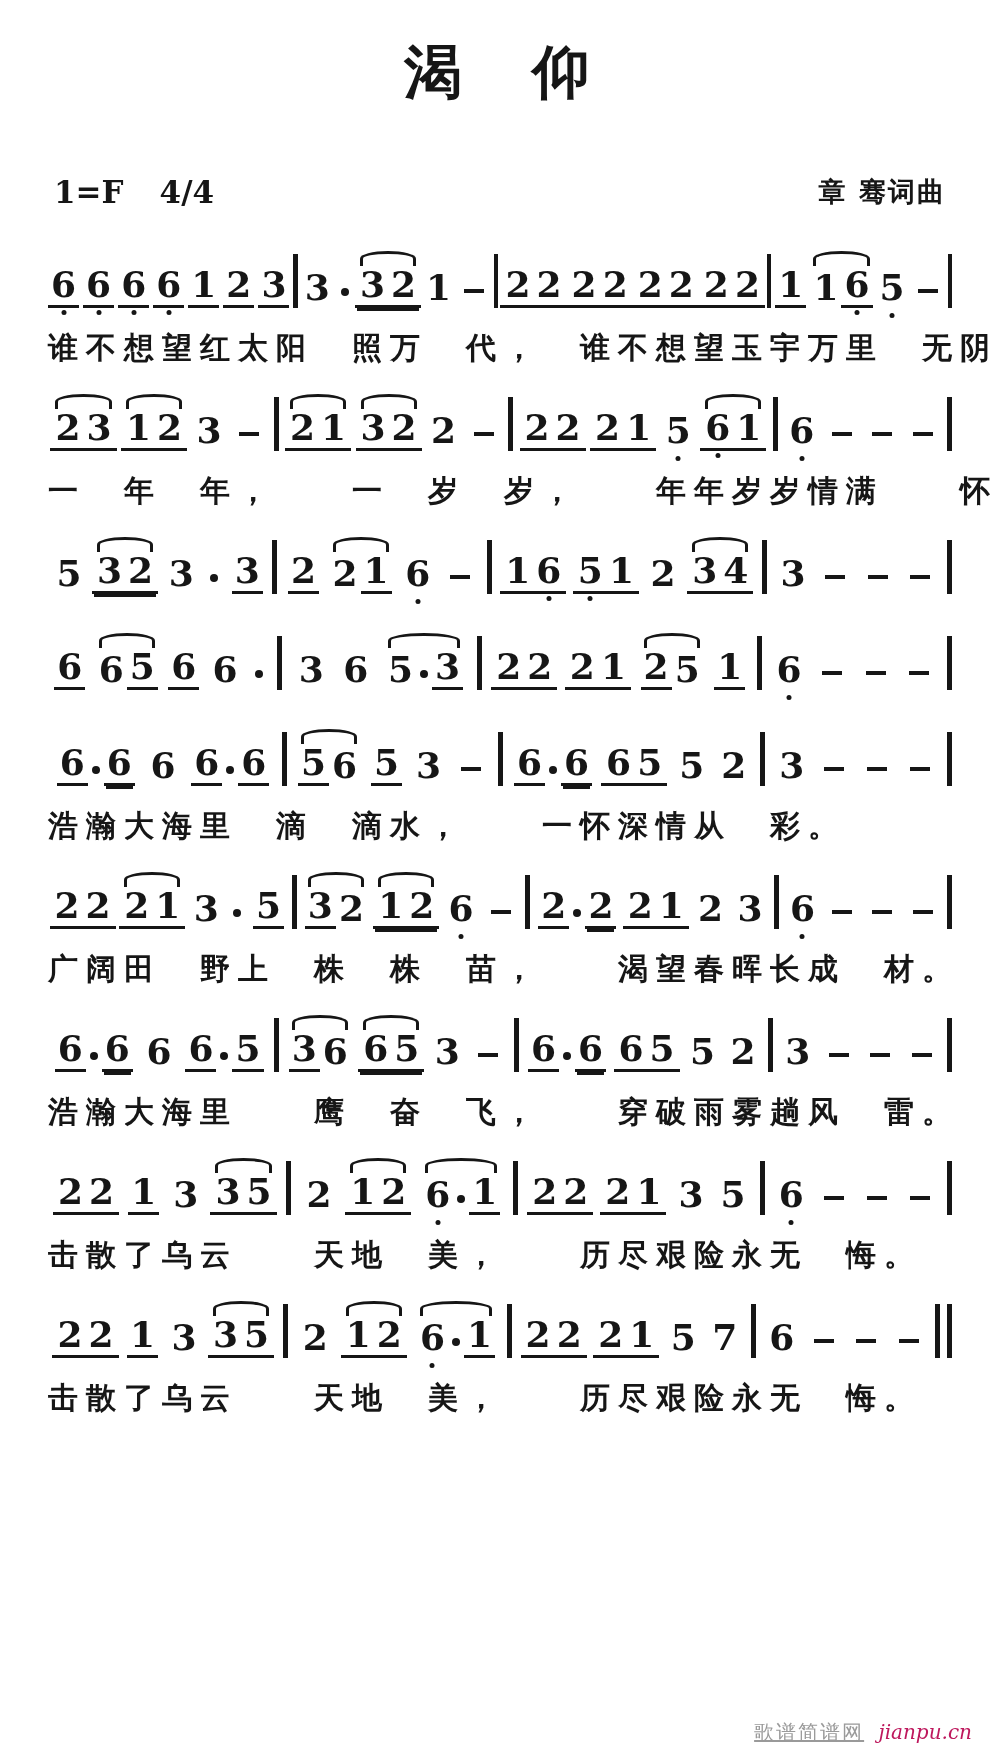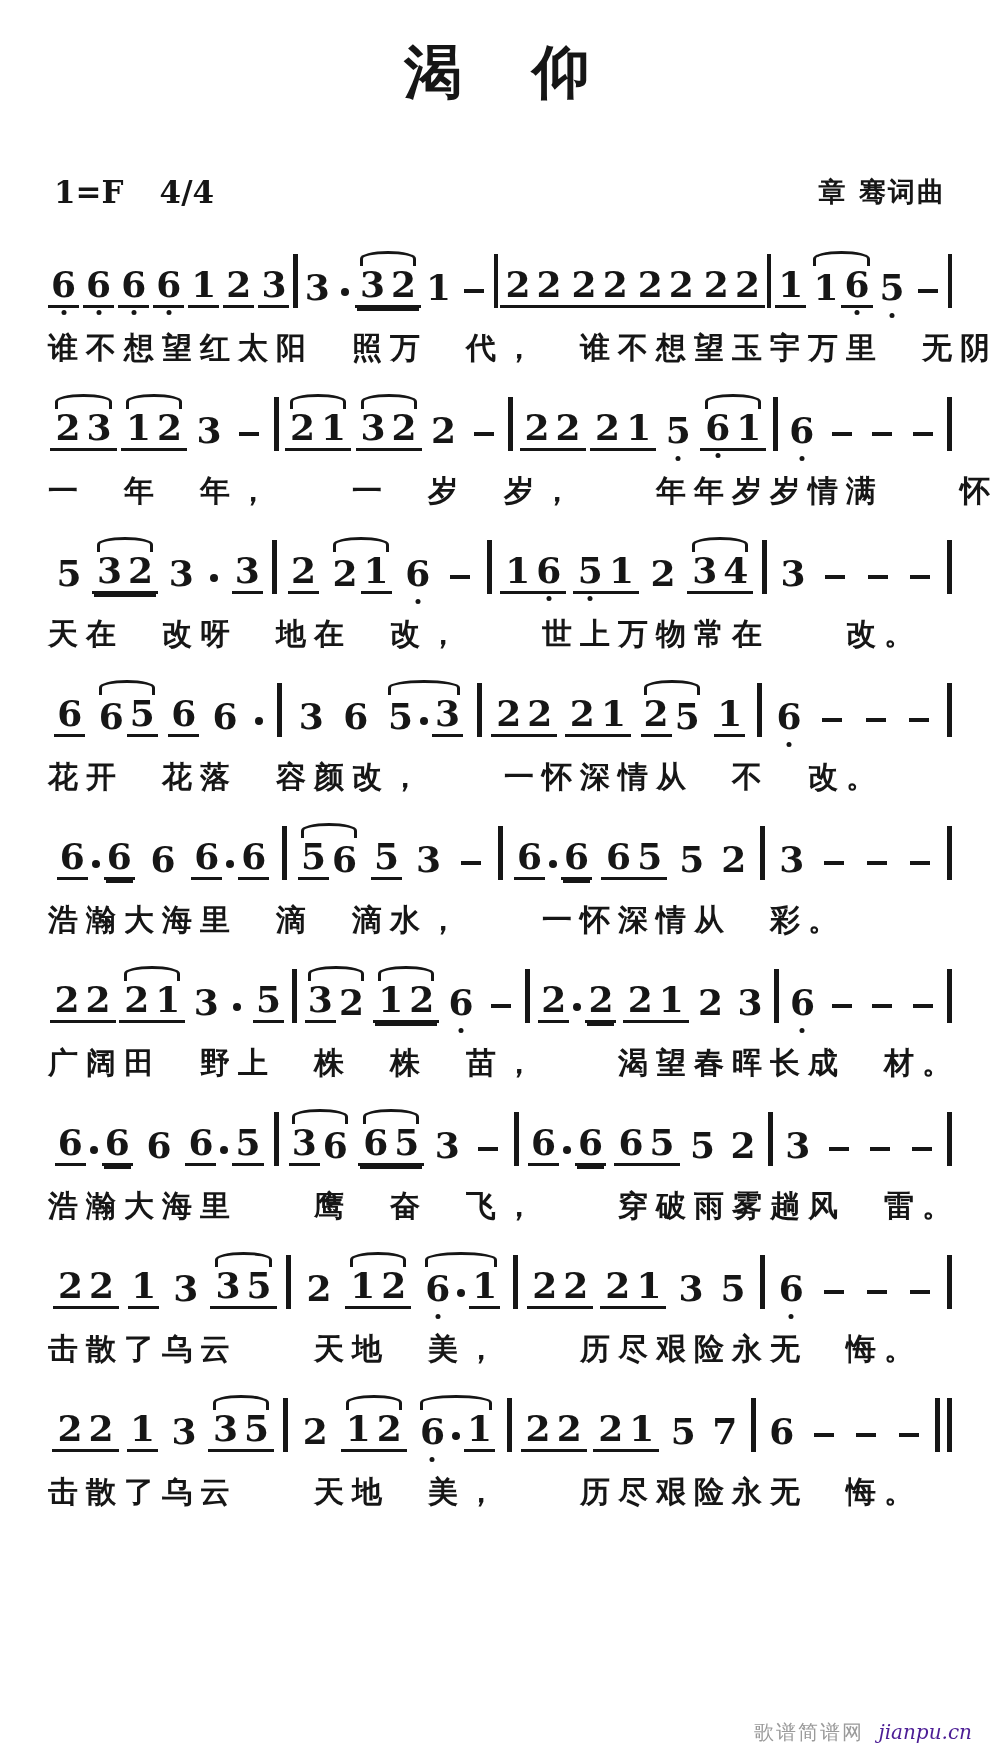"天在 改呀 地在 改， 世上万物常在" div.lyrics { html: <div>天在 改呀 地在 改， 世上万物常在 改。</div> -> none }
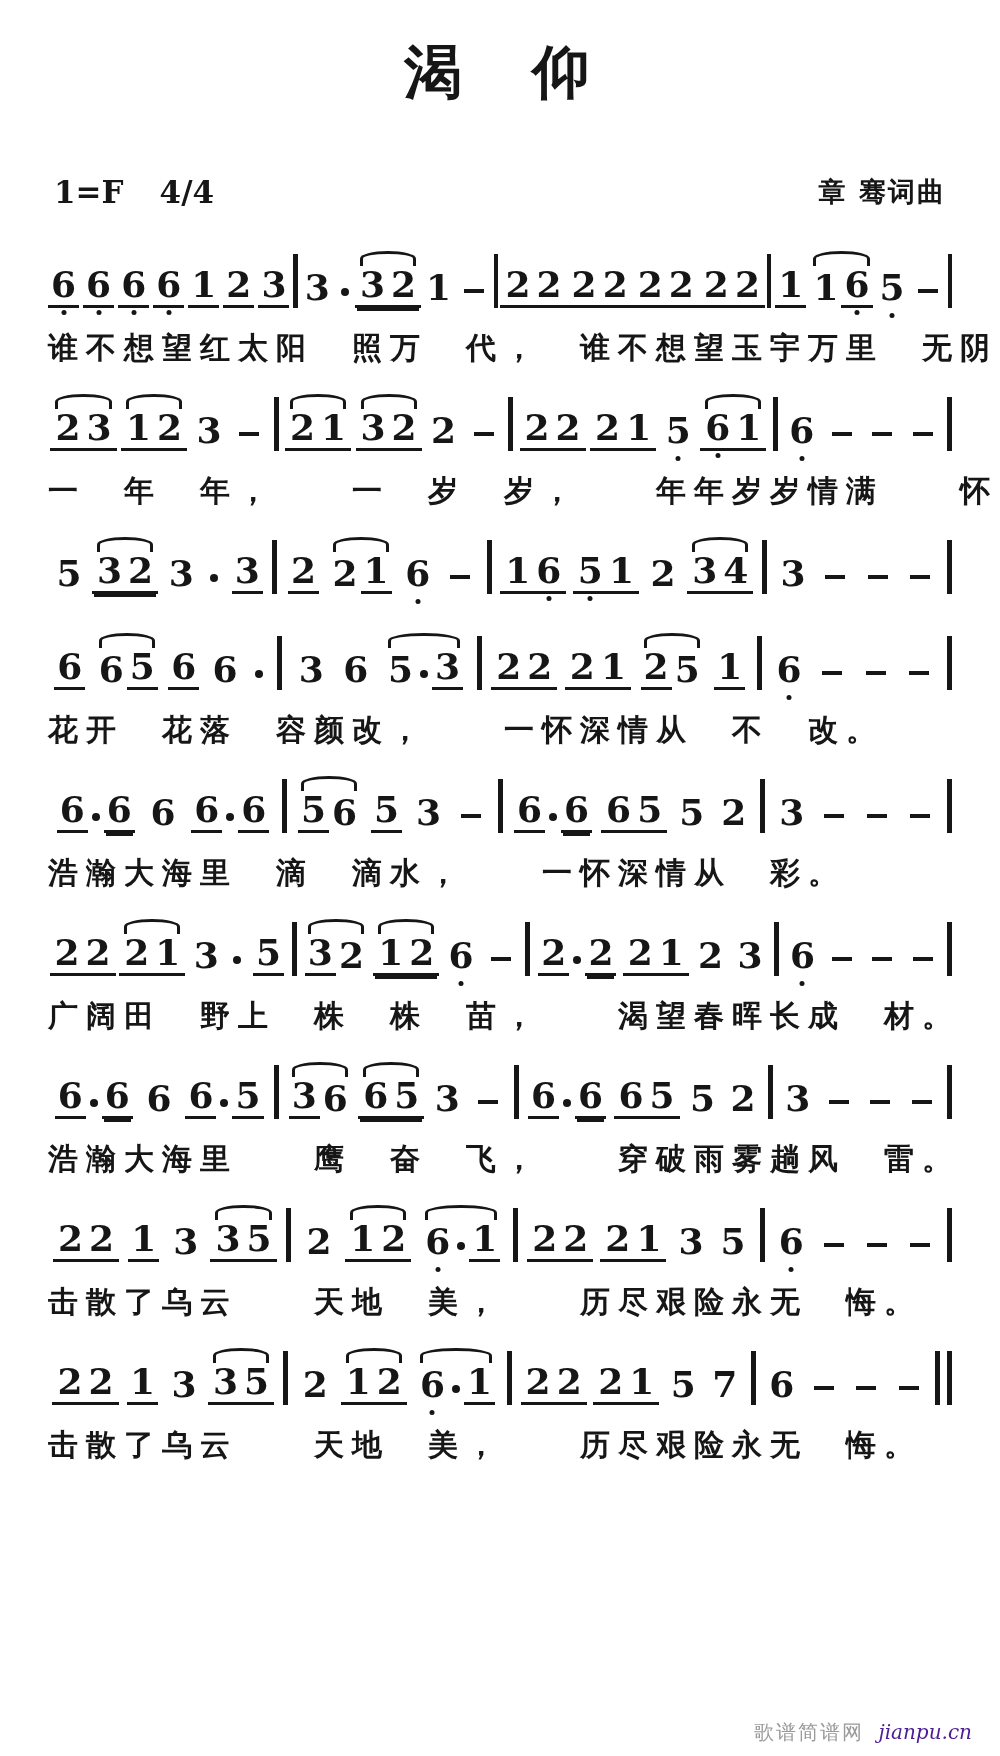"花开 花落 容颜改， 一怀深情从 不" div.lyrics { html: <div>花开 花落 容颜改， 一怀深情从 不 改。</div> -> none }
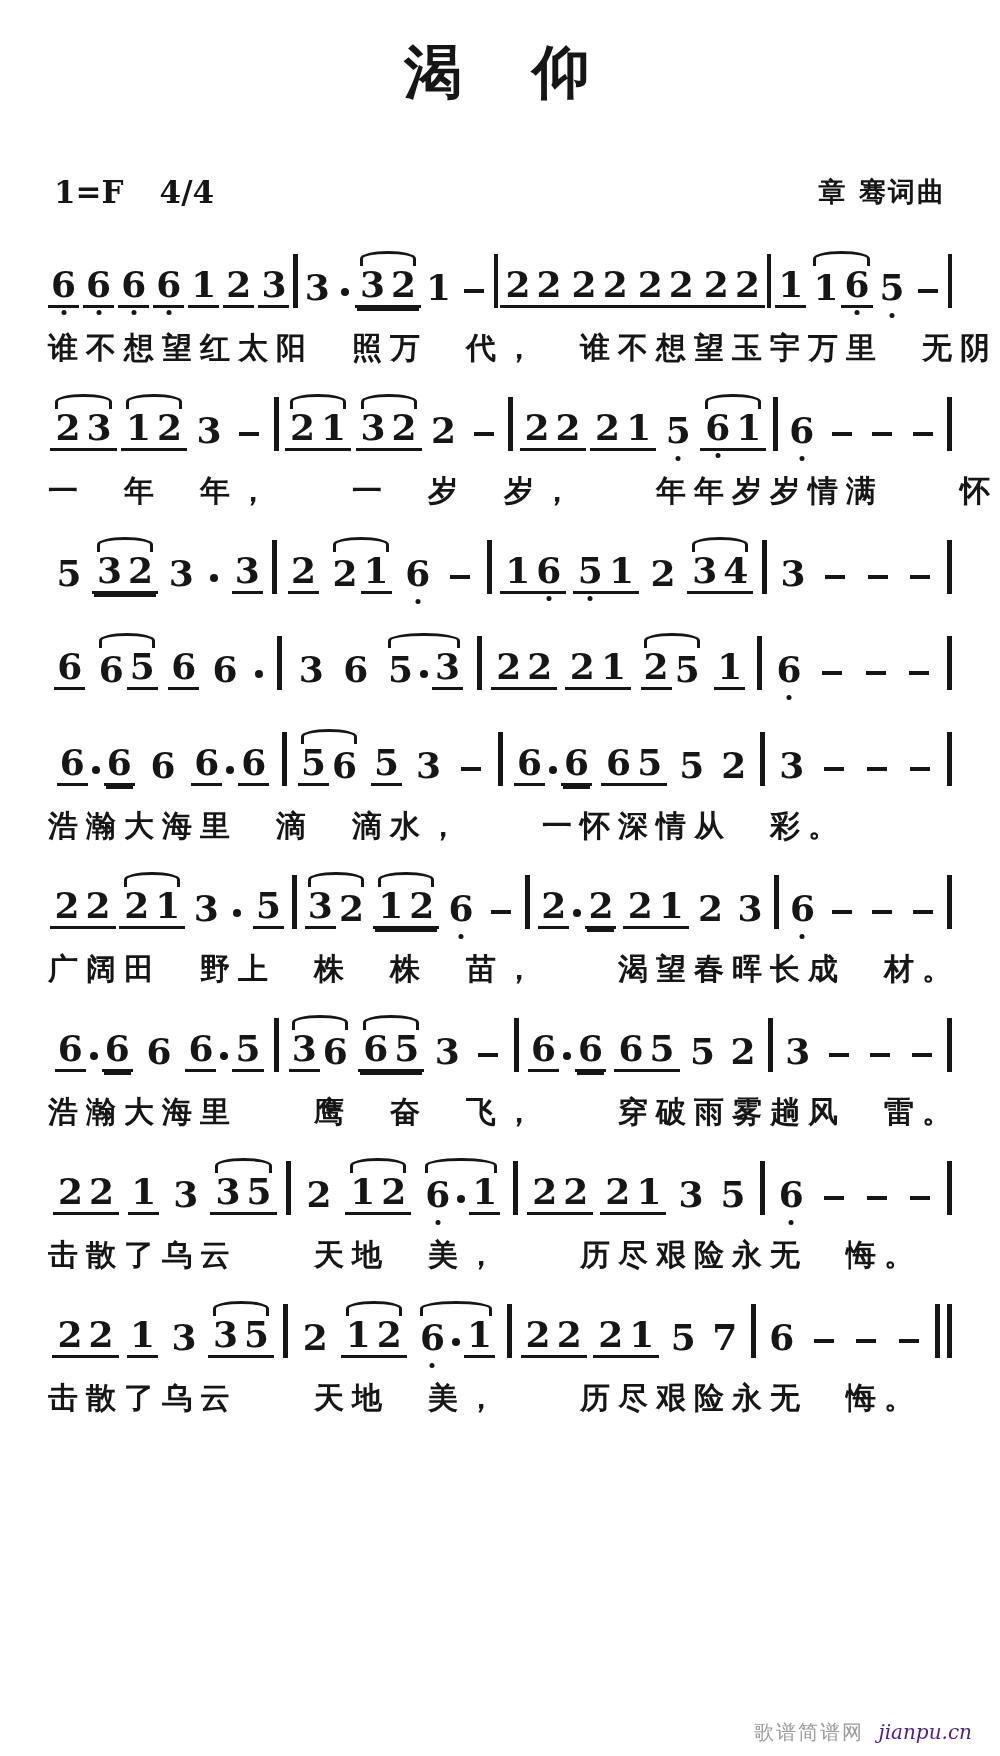"歌谱简谱网" .wm-site { text-decoration: none -> underline }
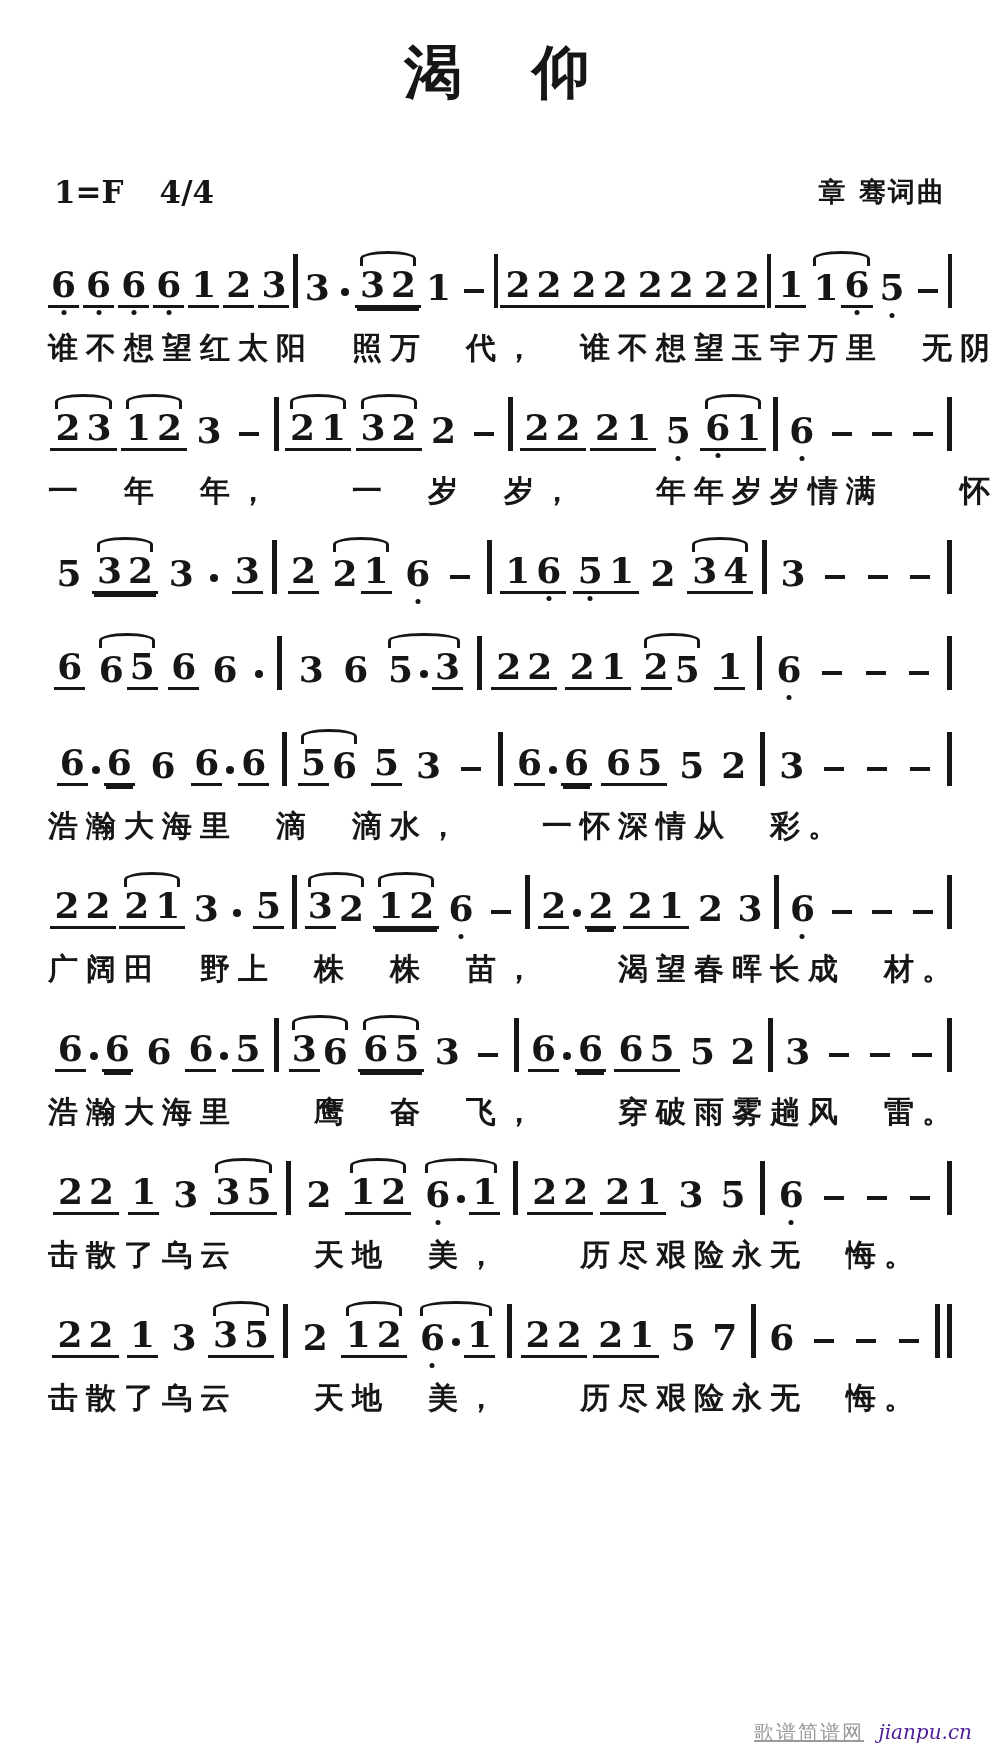"jianpu.cn" span.wm-url { color: #4c1d95 -> #be185d }
